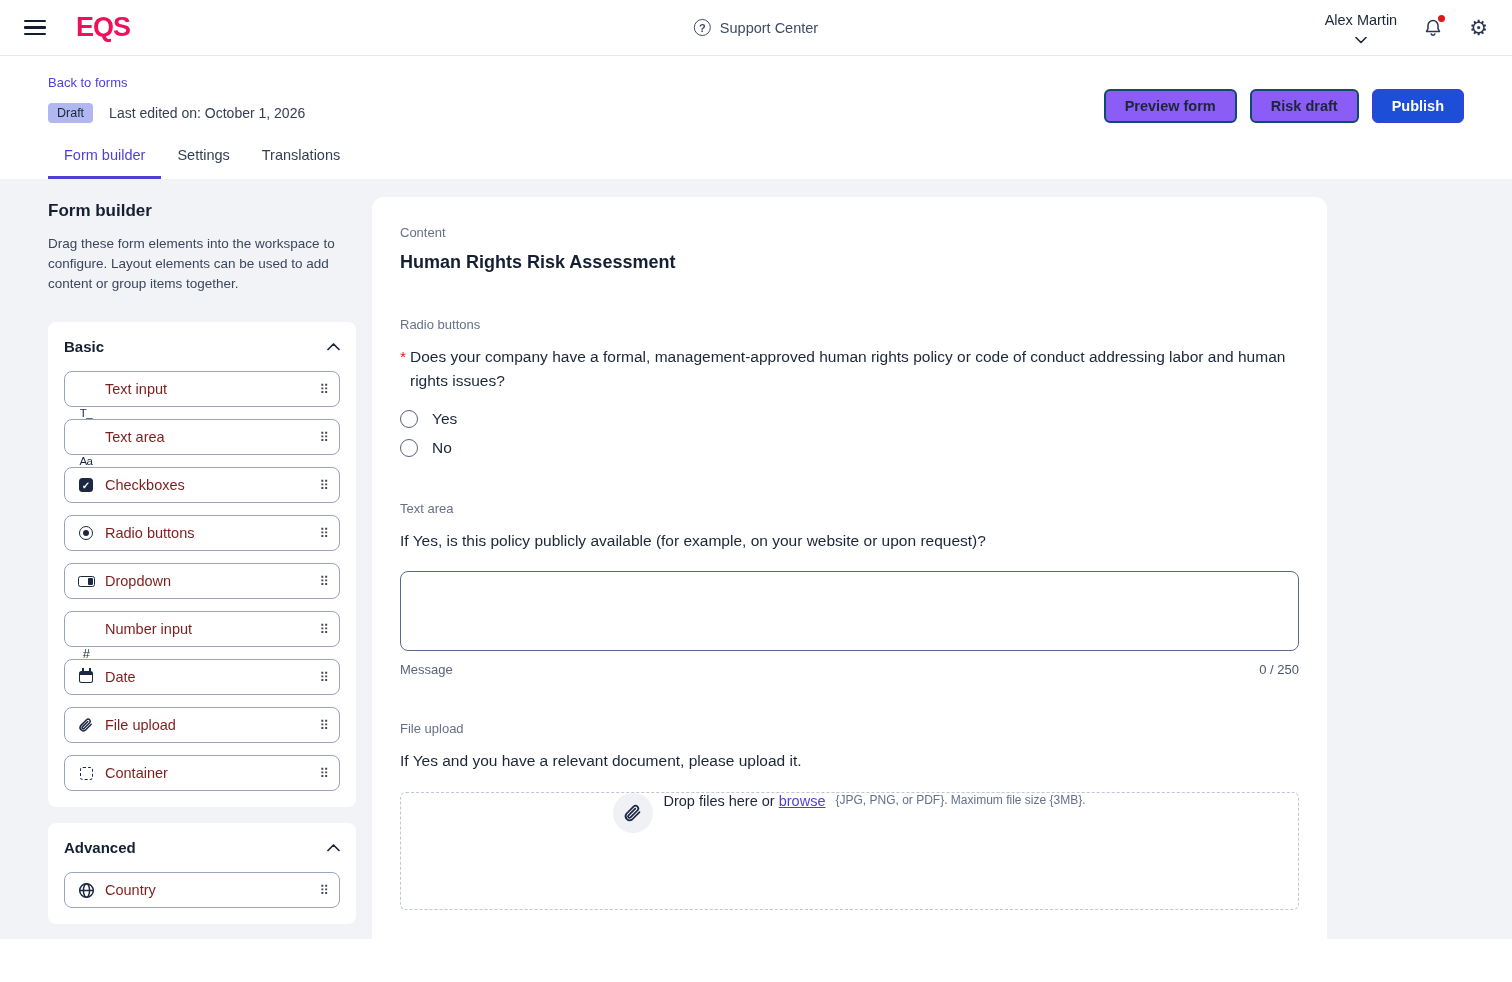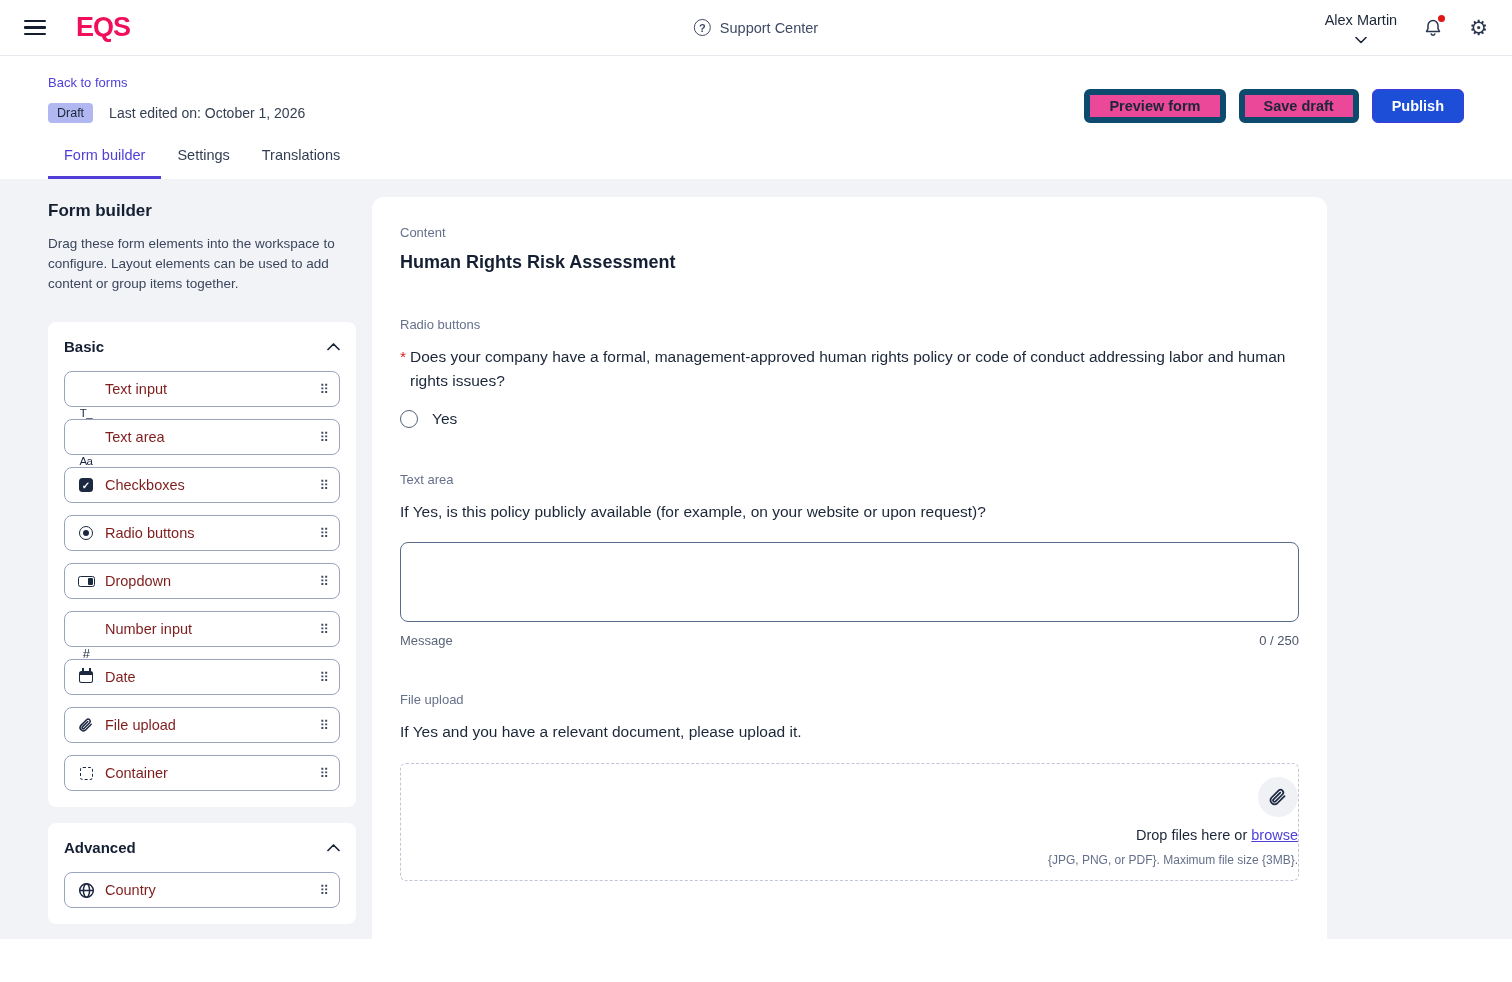"Preview form" .btn-outline { background: #ec4899 -> #8b5cf6; border: 6px solid #0c4a6e -> 2px solid #0c4a6e }
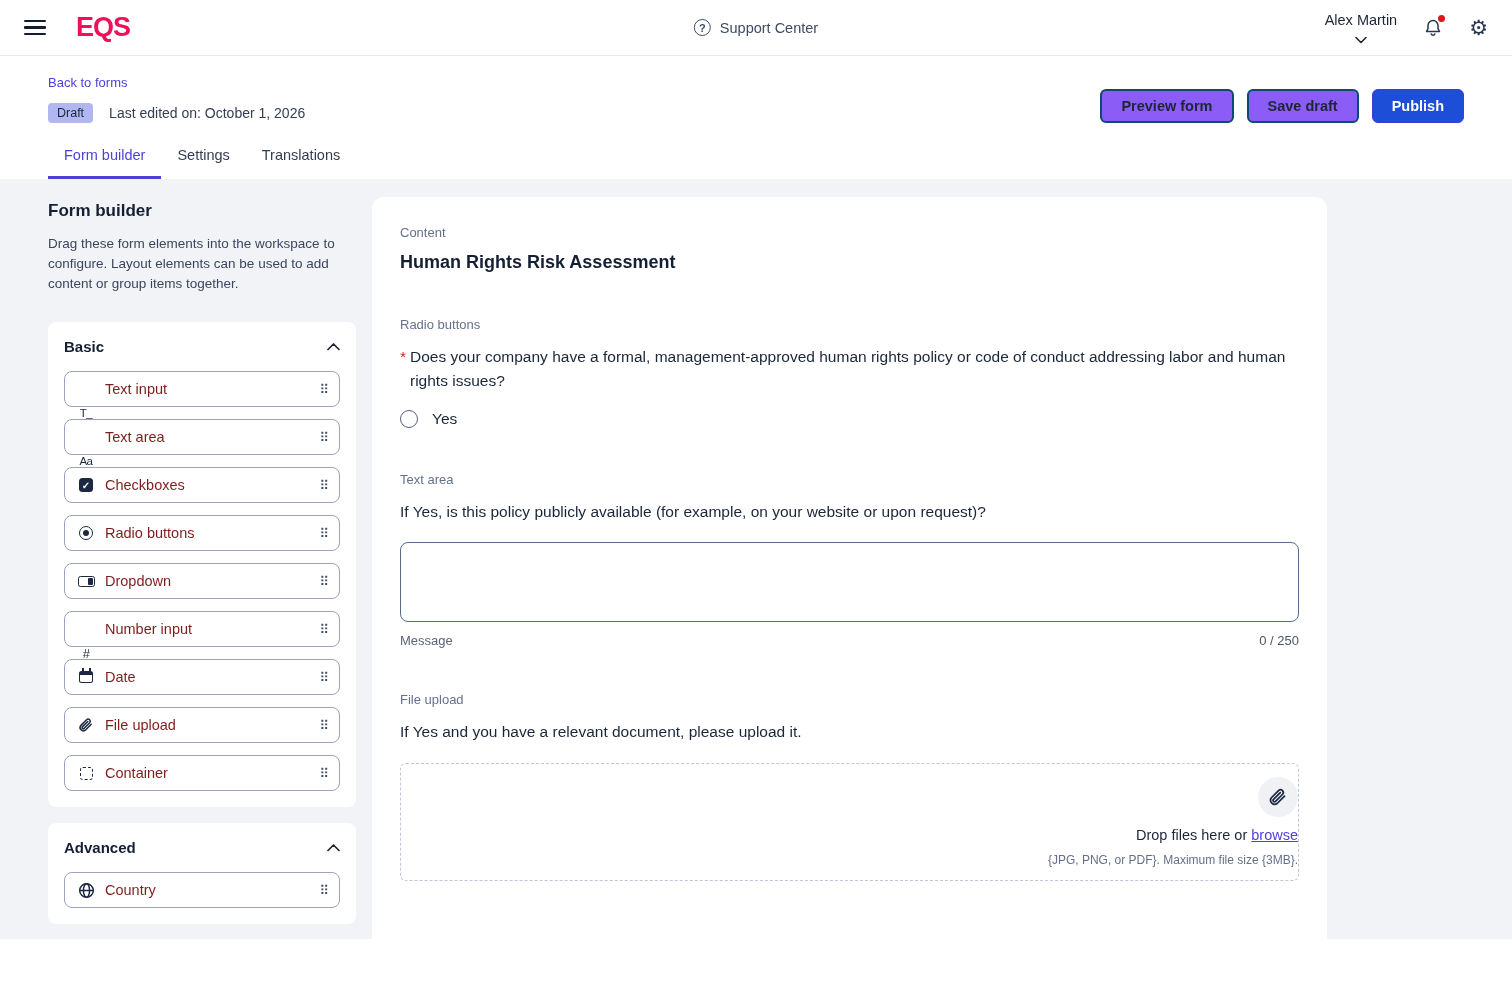"Save draft" button.btn { text: Save -> Risk }
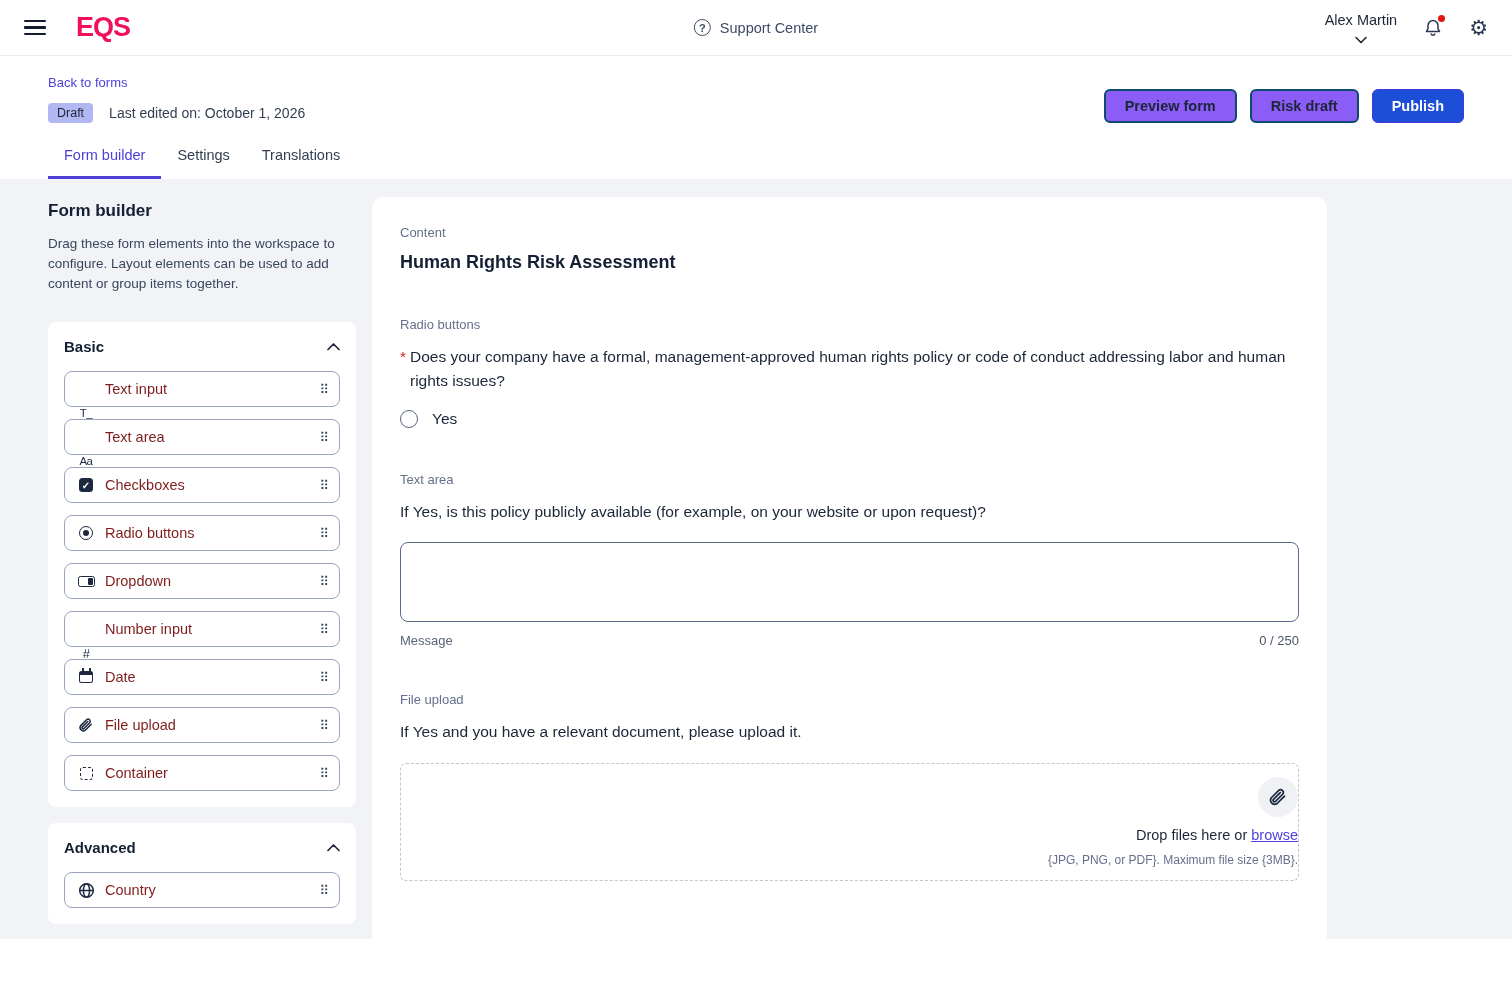"No" div.radio-row { html: none -> <div> <span></span> <span>No</span> </div> }
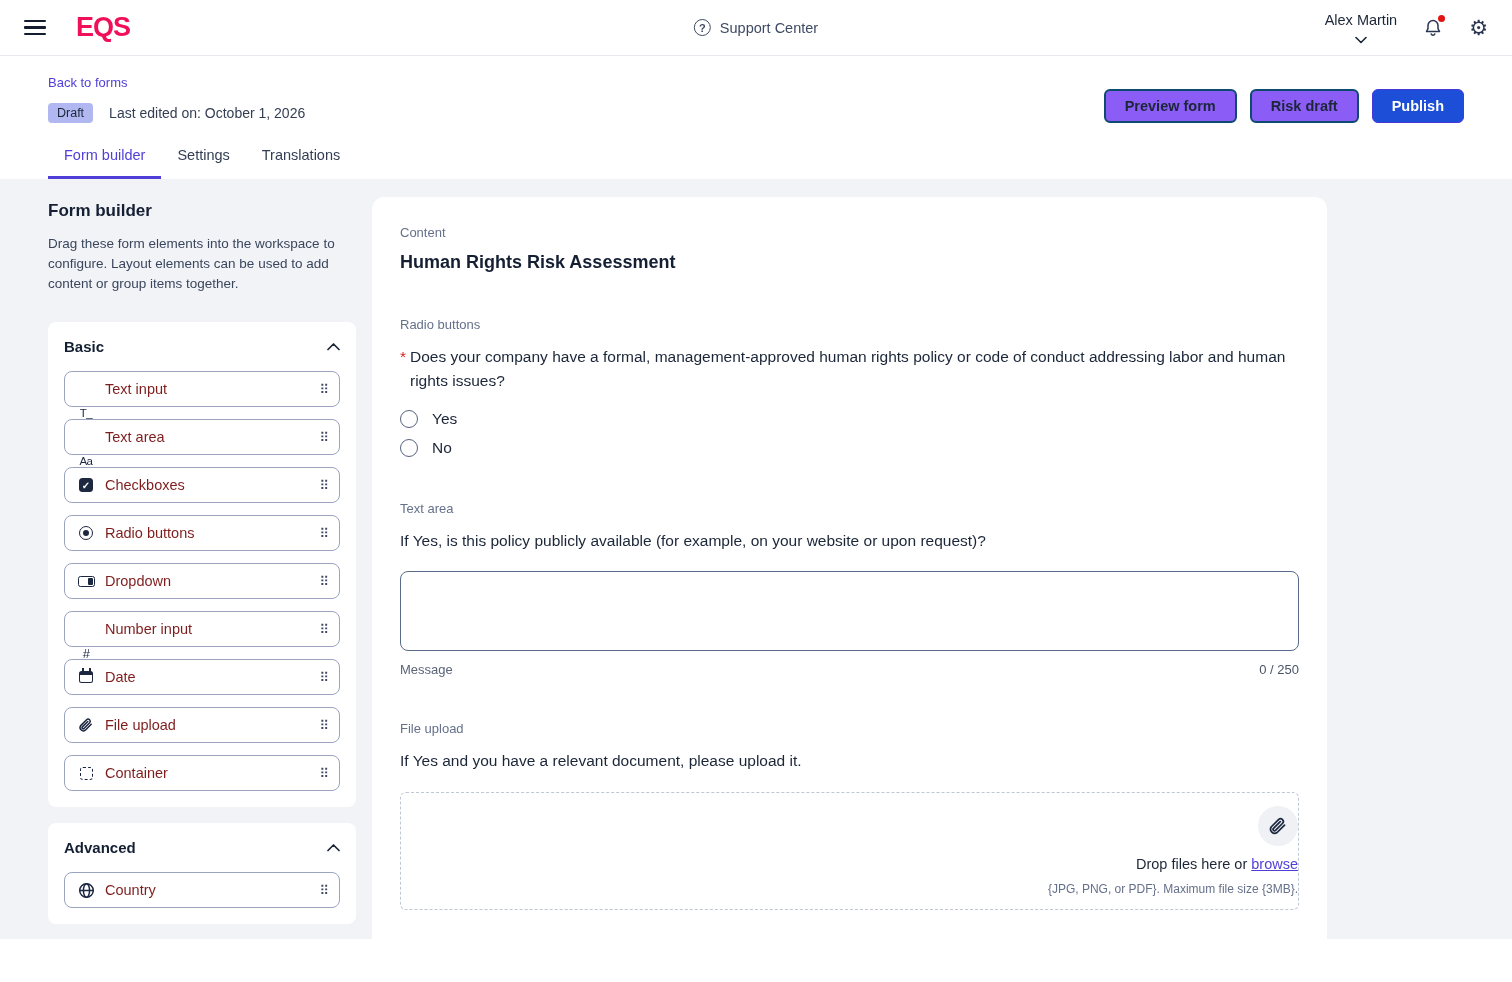"Drop files here or browse" .dropzone { align-items: flex-end -> flex-start; flex-direction: column -> row }
